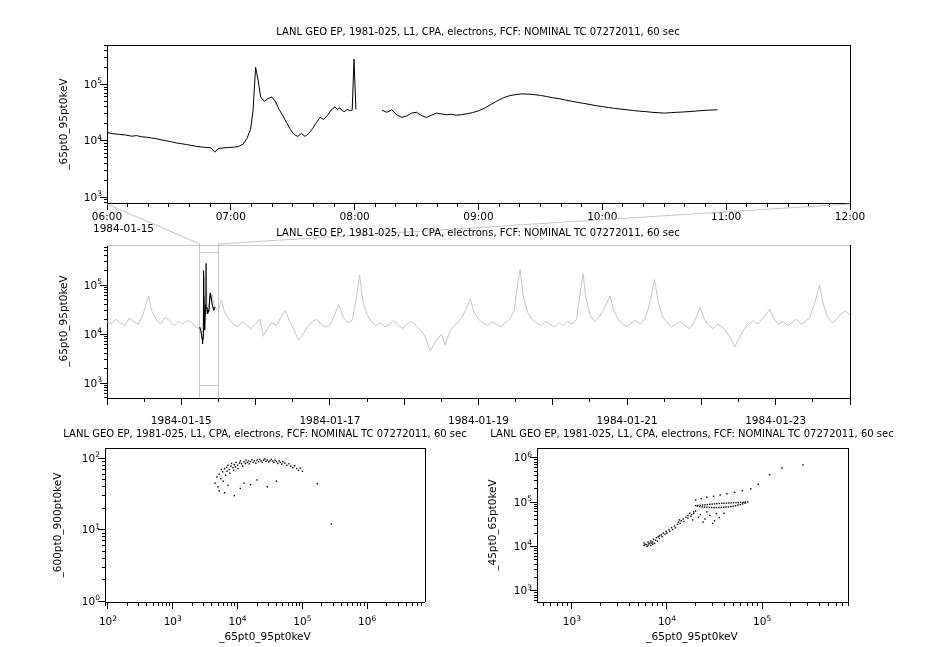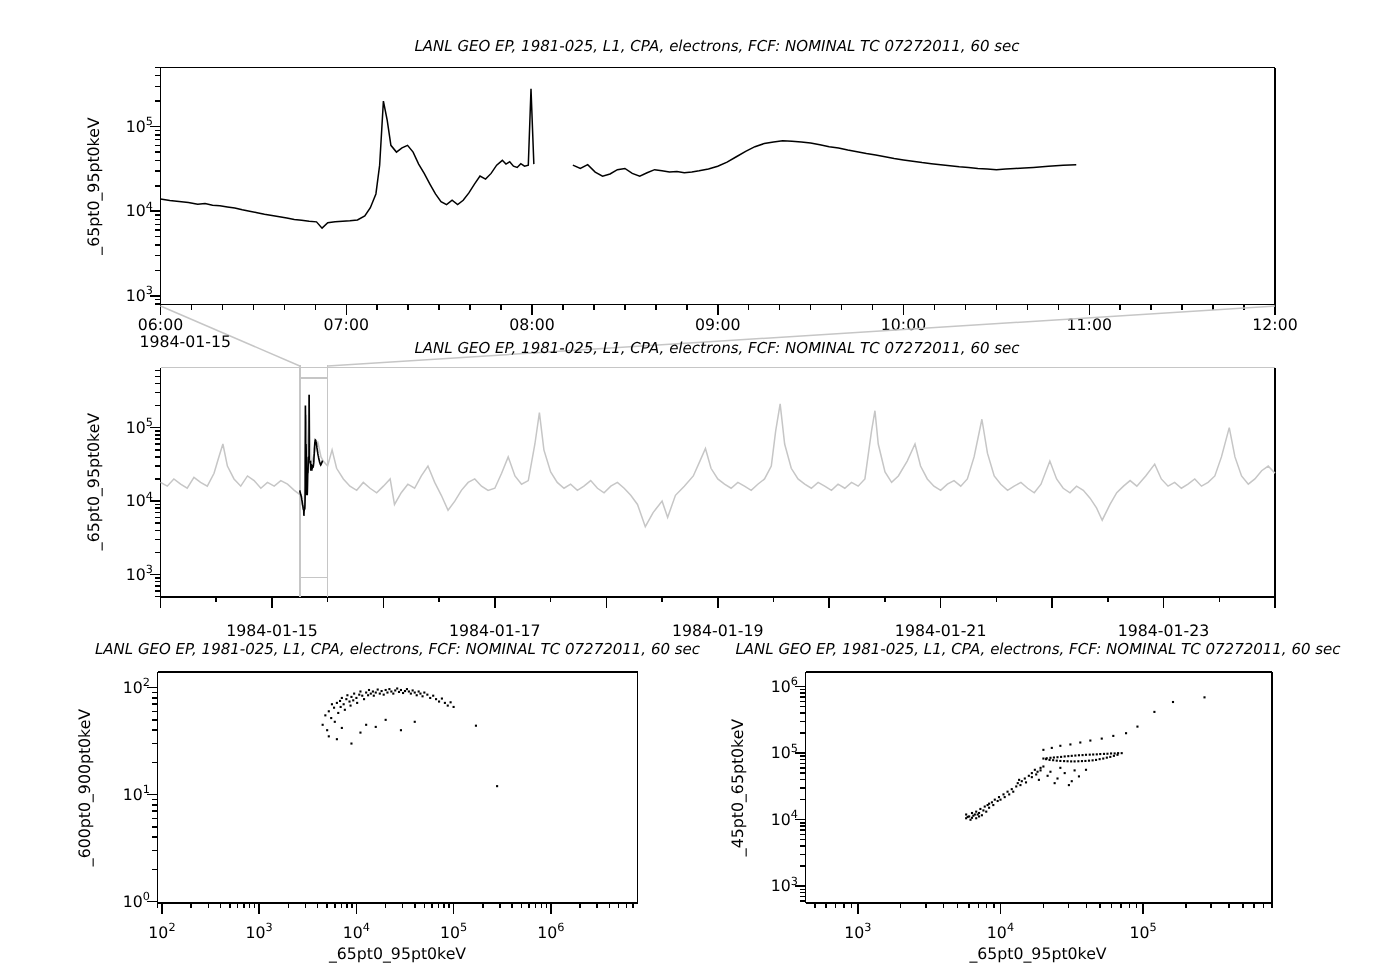"LANL GEO EP, 1981-025, L1," .t { font-style: italic -> none }
